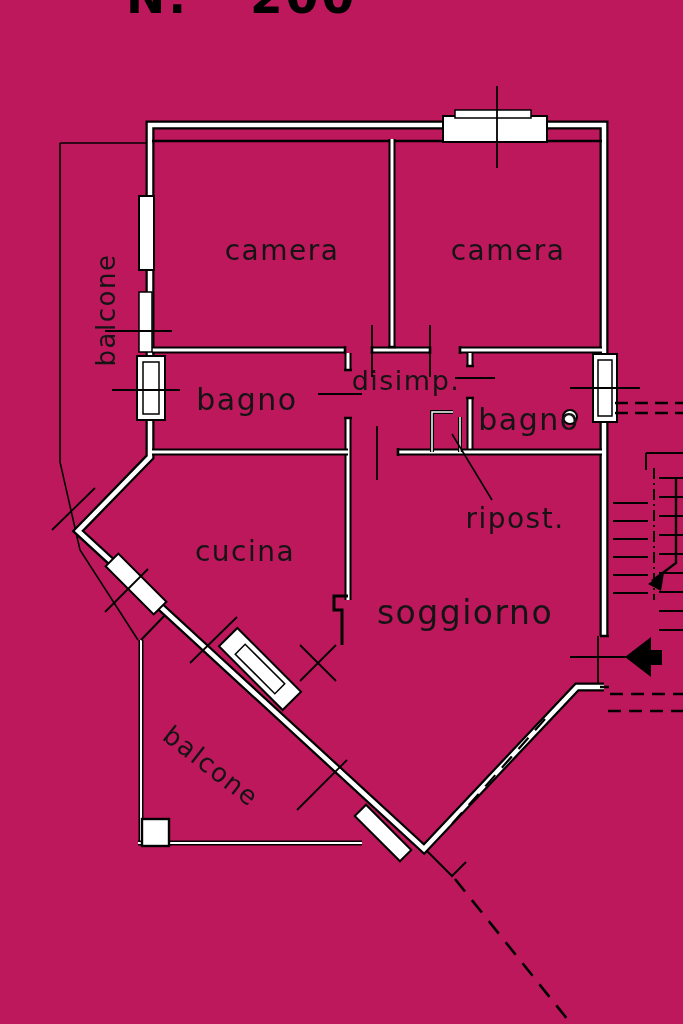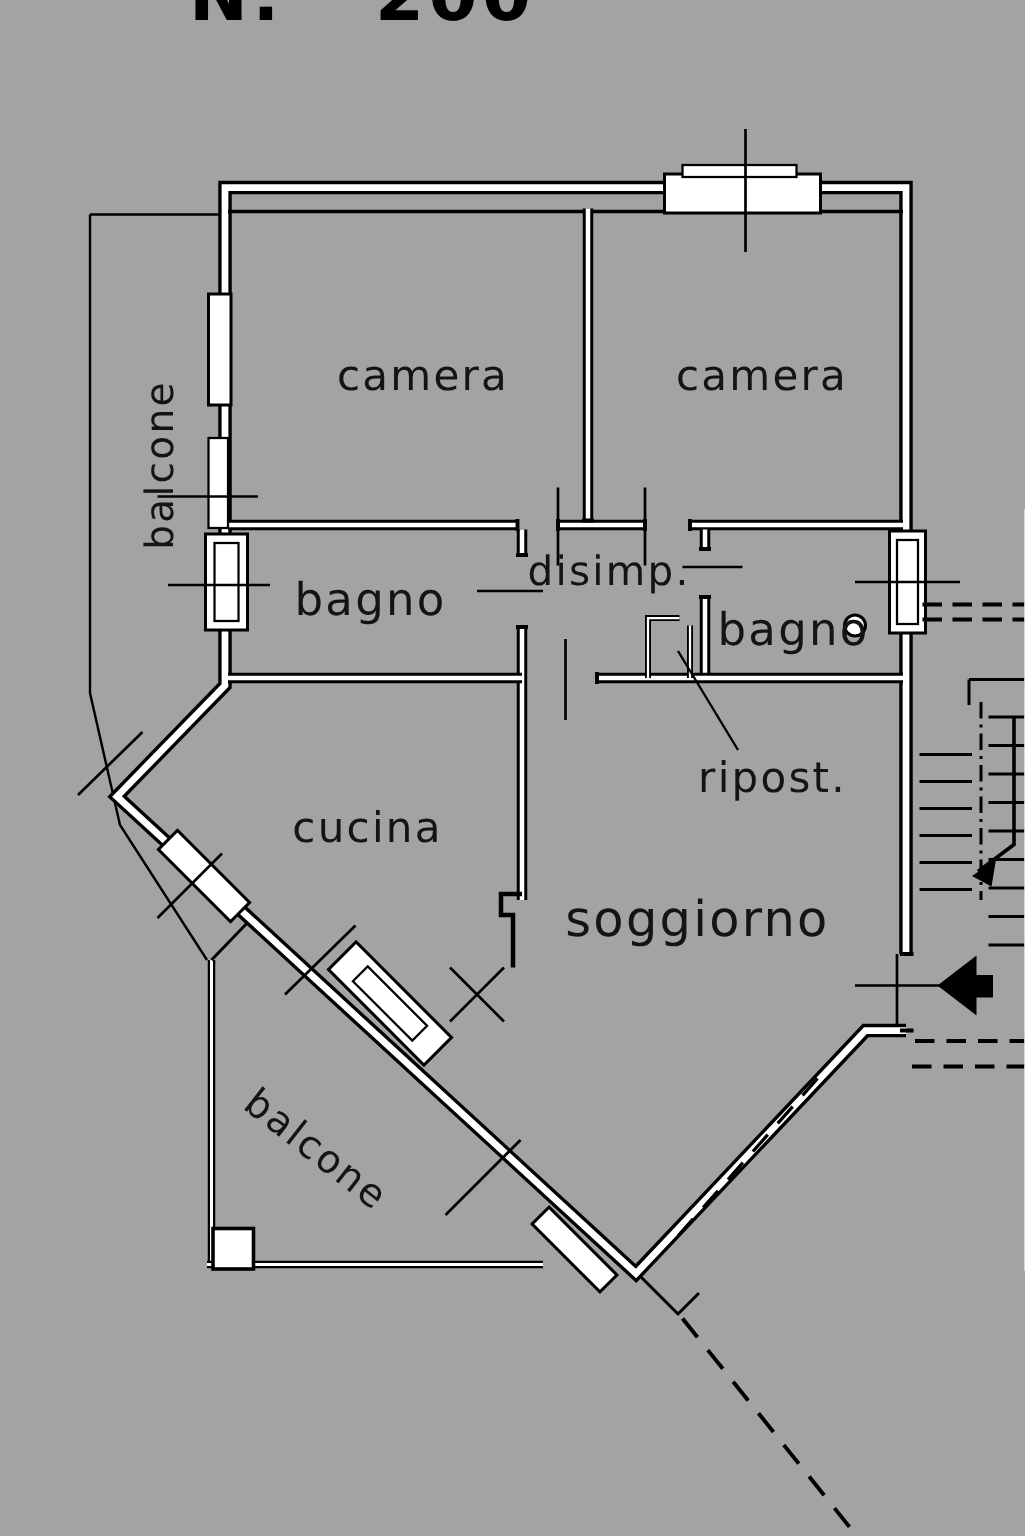"camera" .stage { background: #a3a3a3 -> #be185d }
